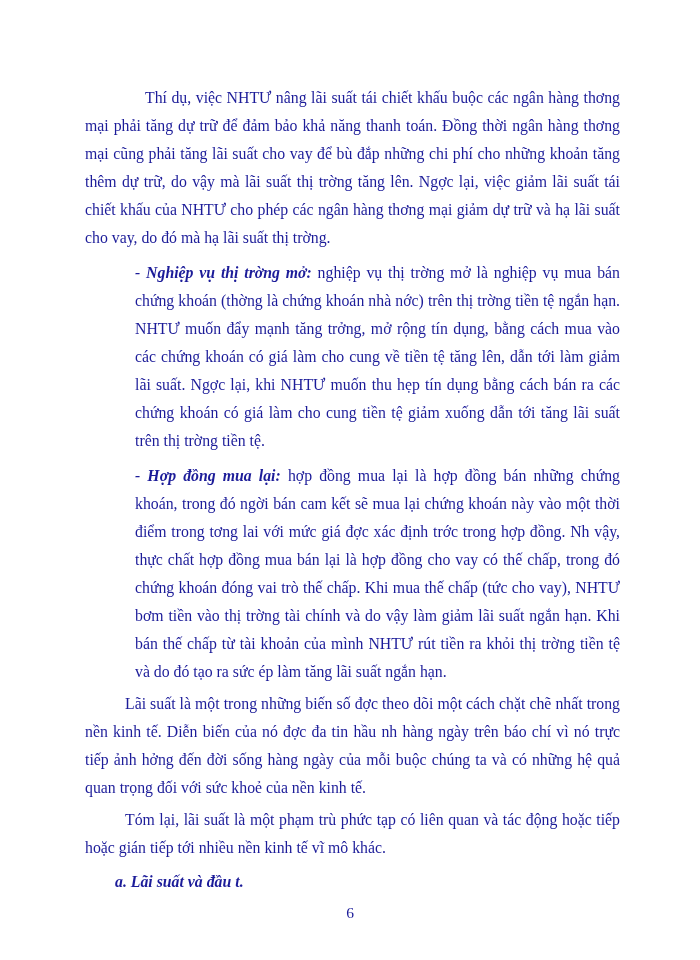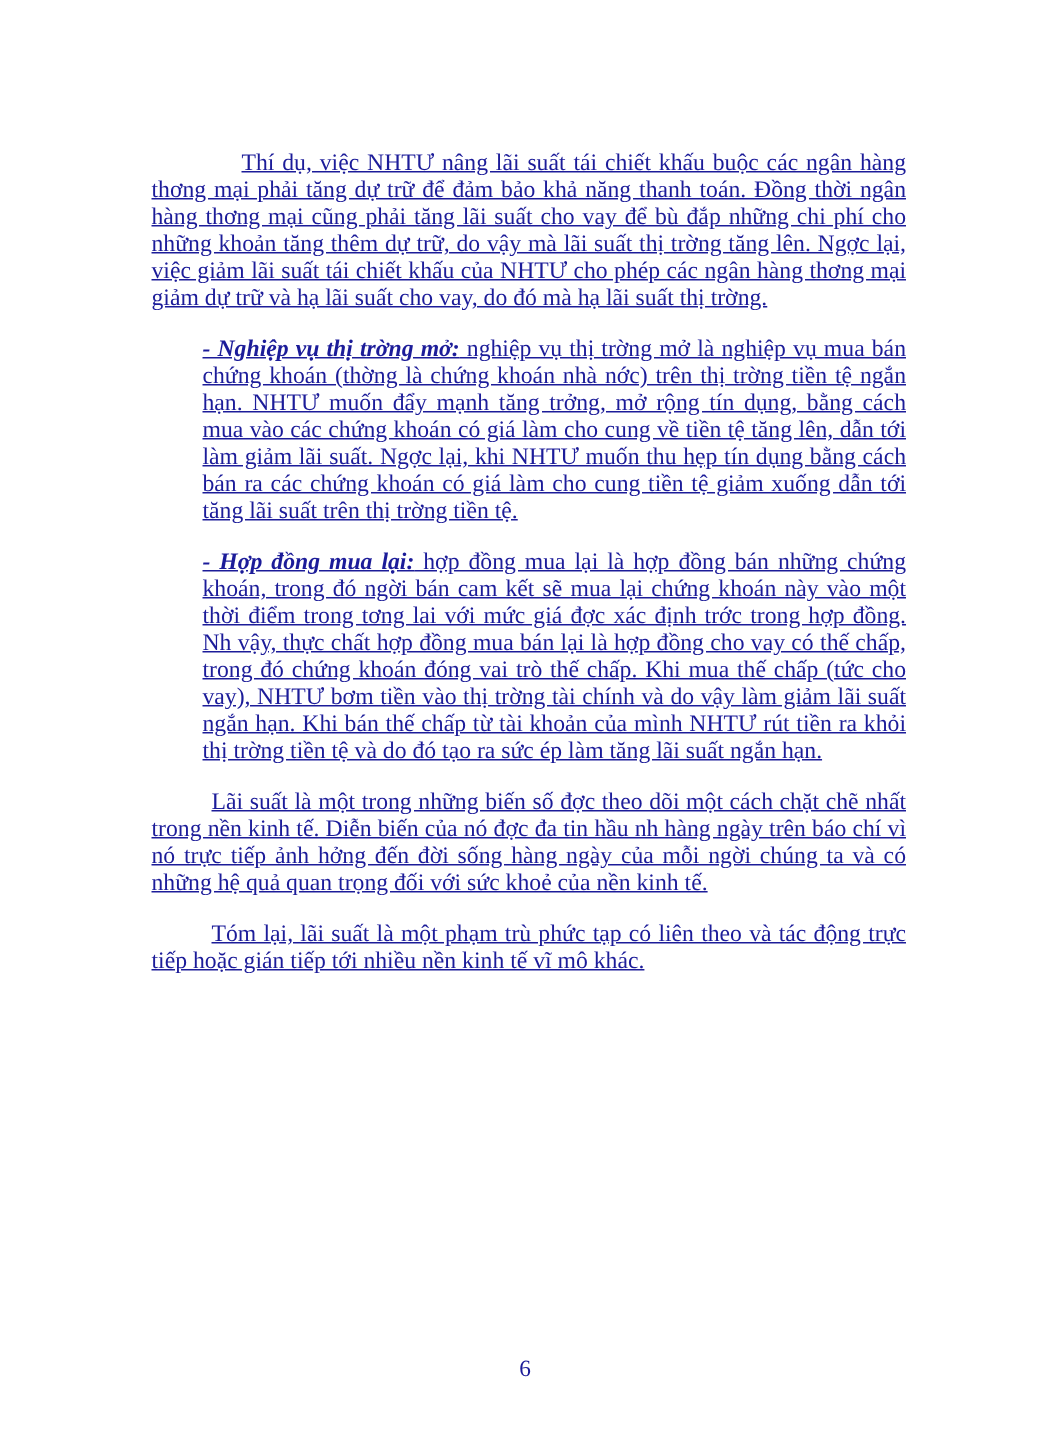"Thí dụ, việc NHTƯ nâng" .page p { line-height: 18px -> 28px; margin: 16px -> 0; text-decoration: underline -> none }
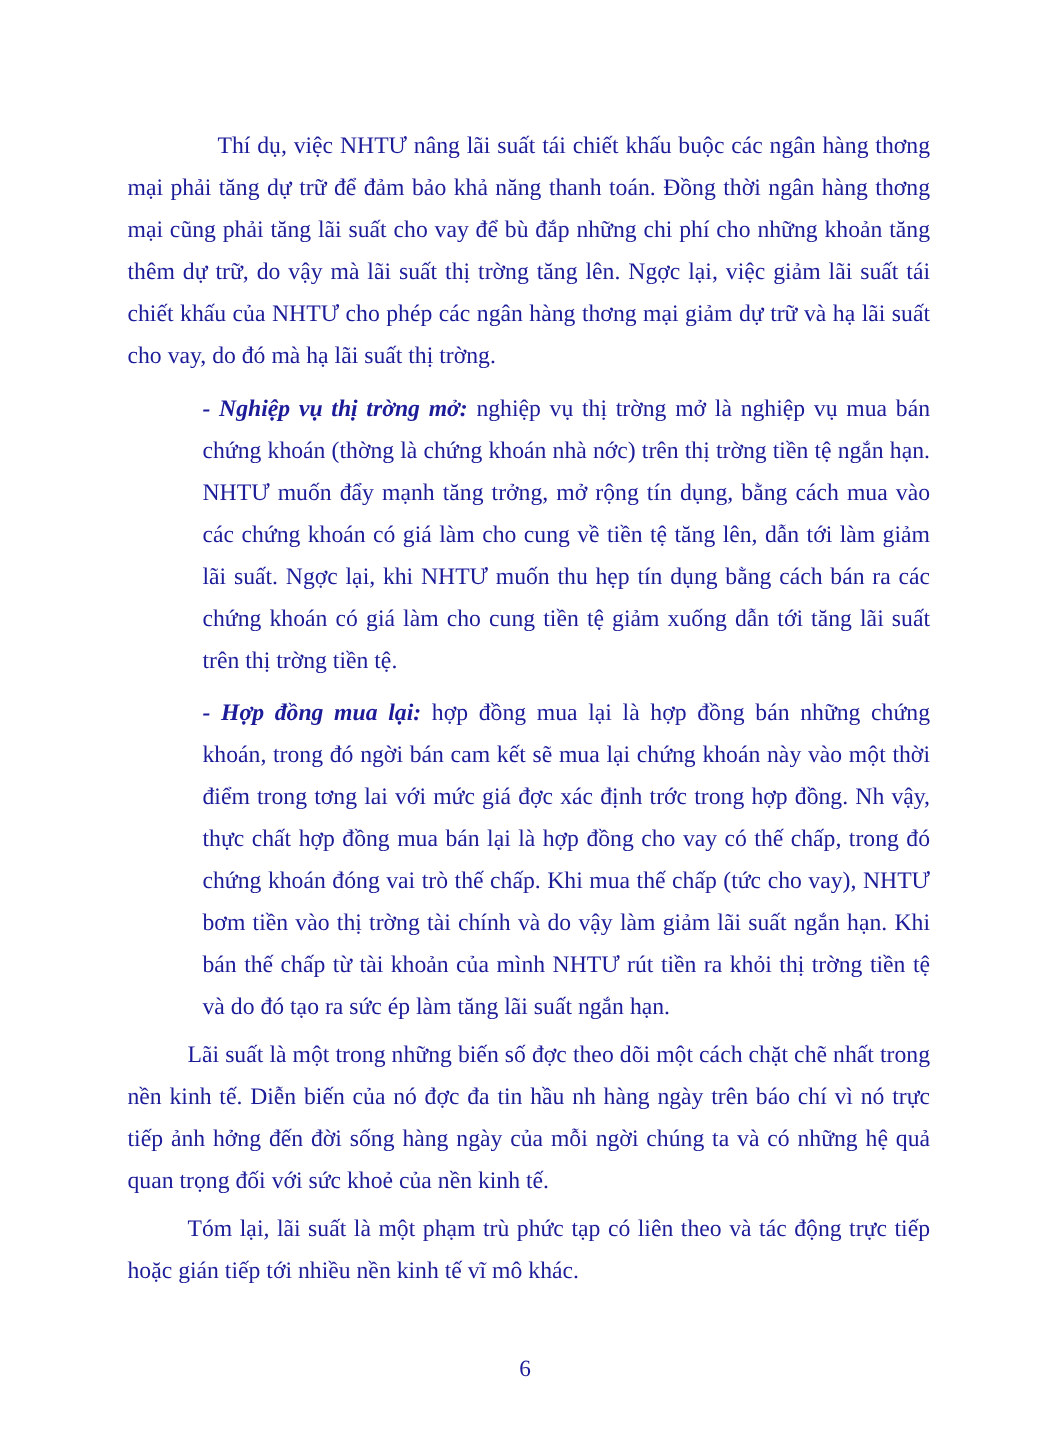"Lãi suất là một trong" p.indent2 { text: ngời -> buộc }
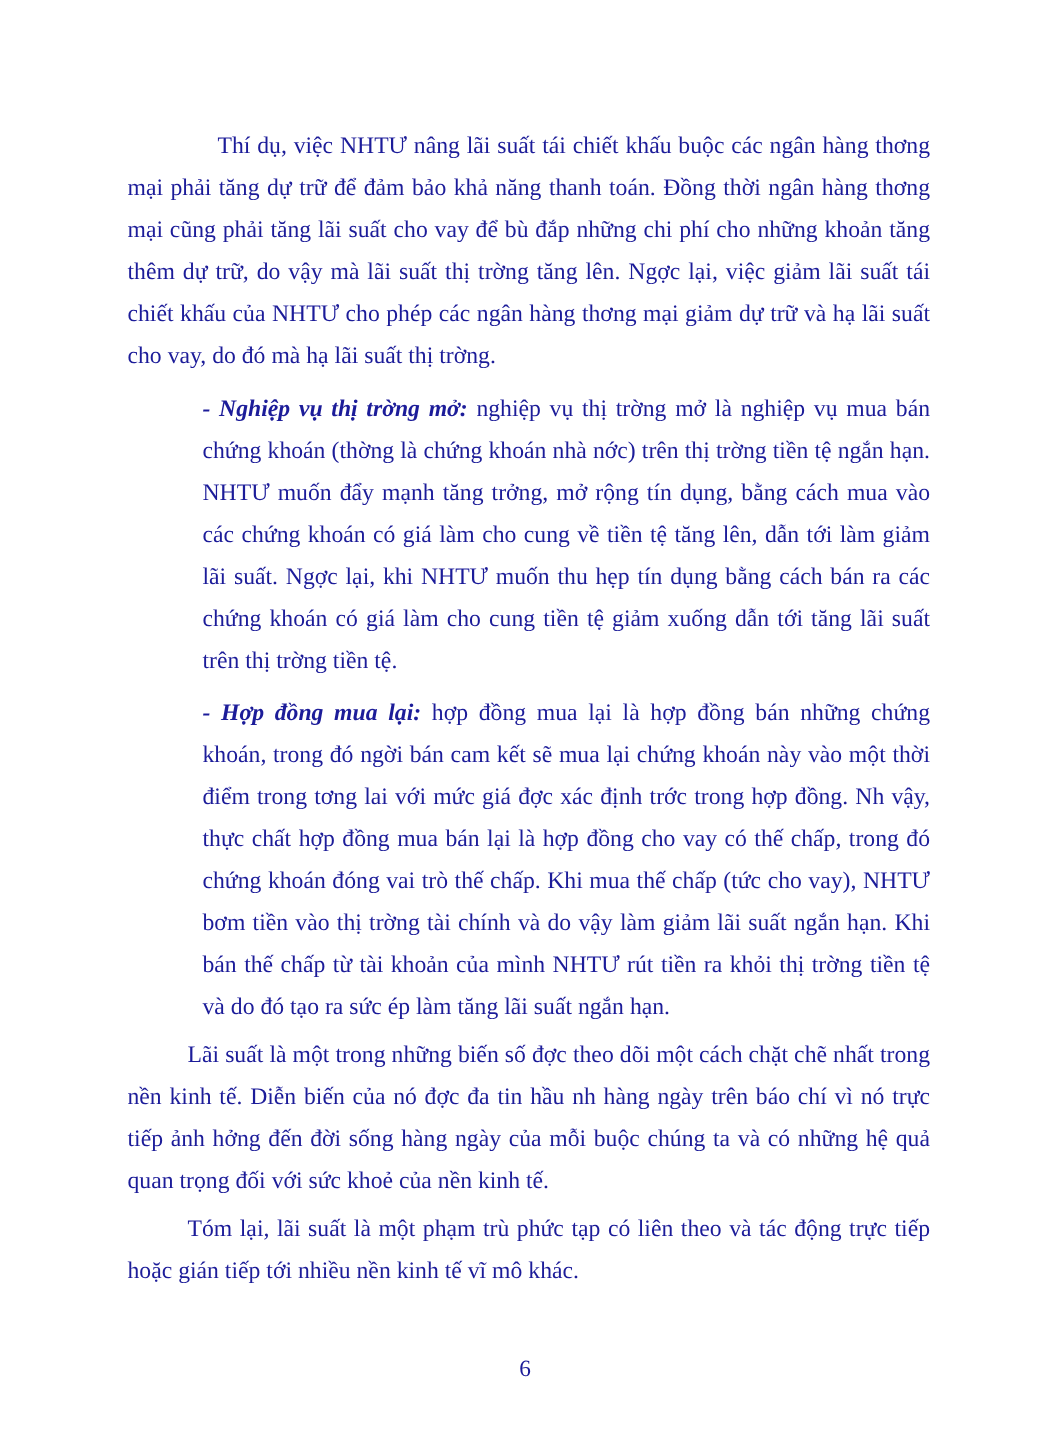"Tóm lại, lãi suất là" p.indent2 { text: theo và tác động trực -> quan và tác động hoặc }
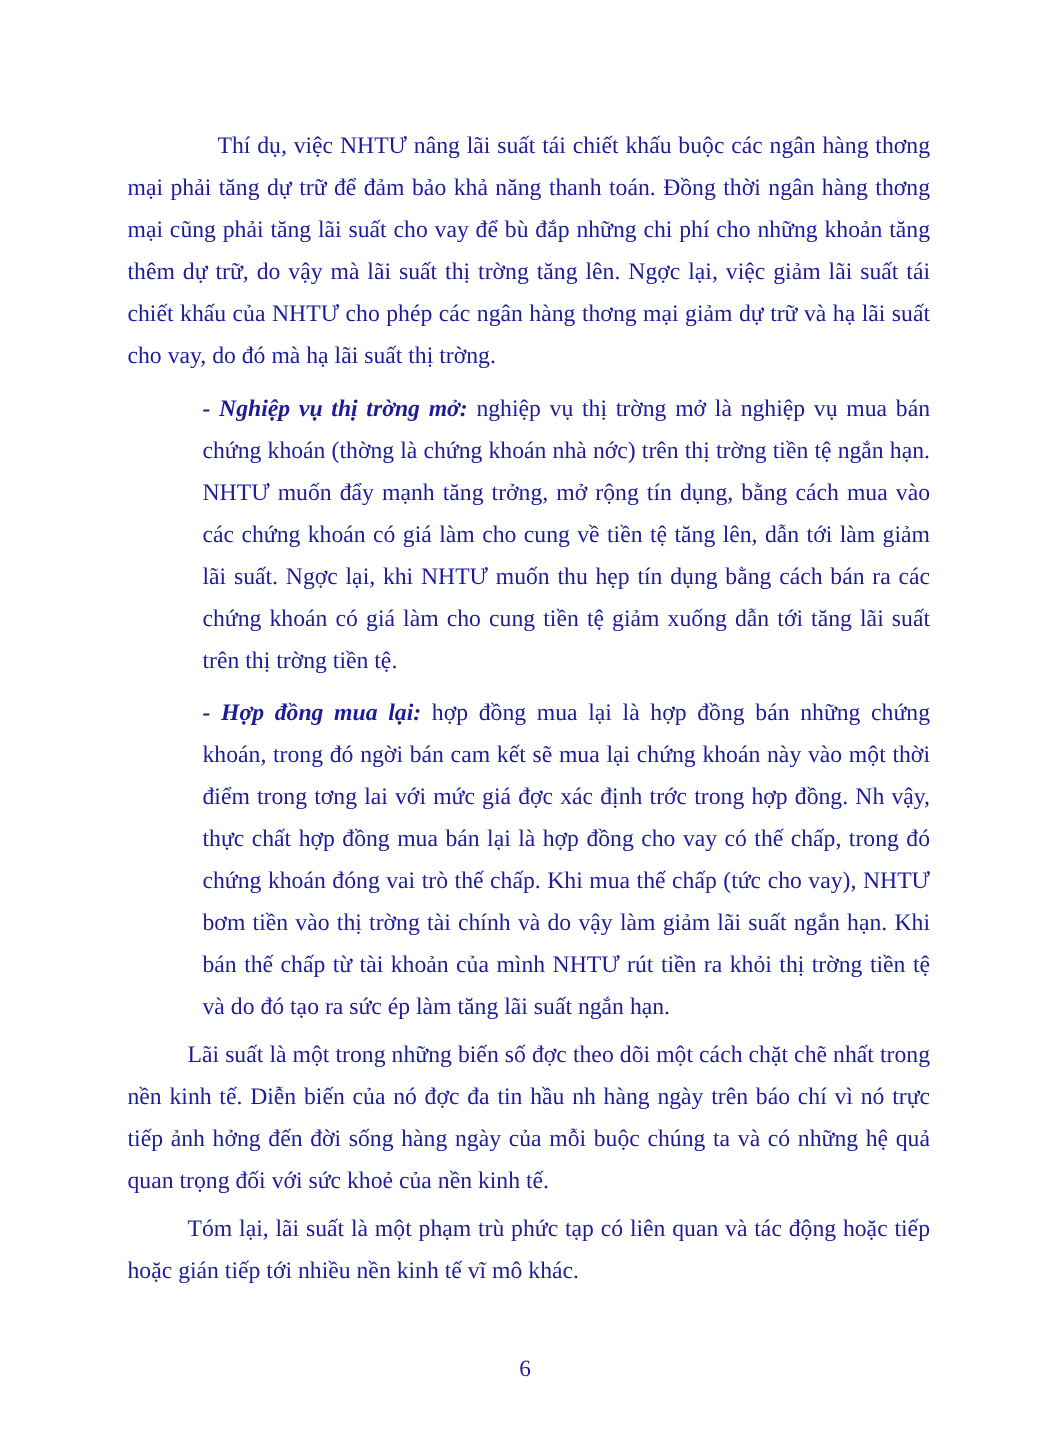"a. Lãi suất và đầu" p.subheading { html: none -> <p>a. Lãi suất và đầu t.</p> }
